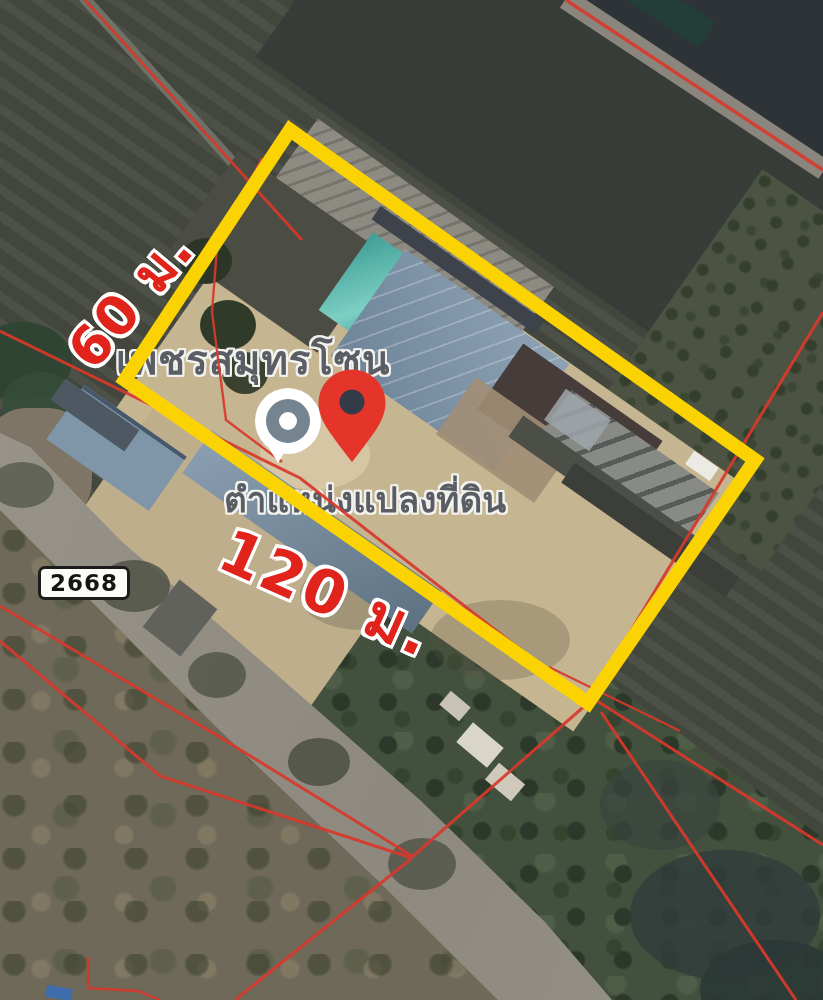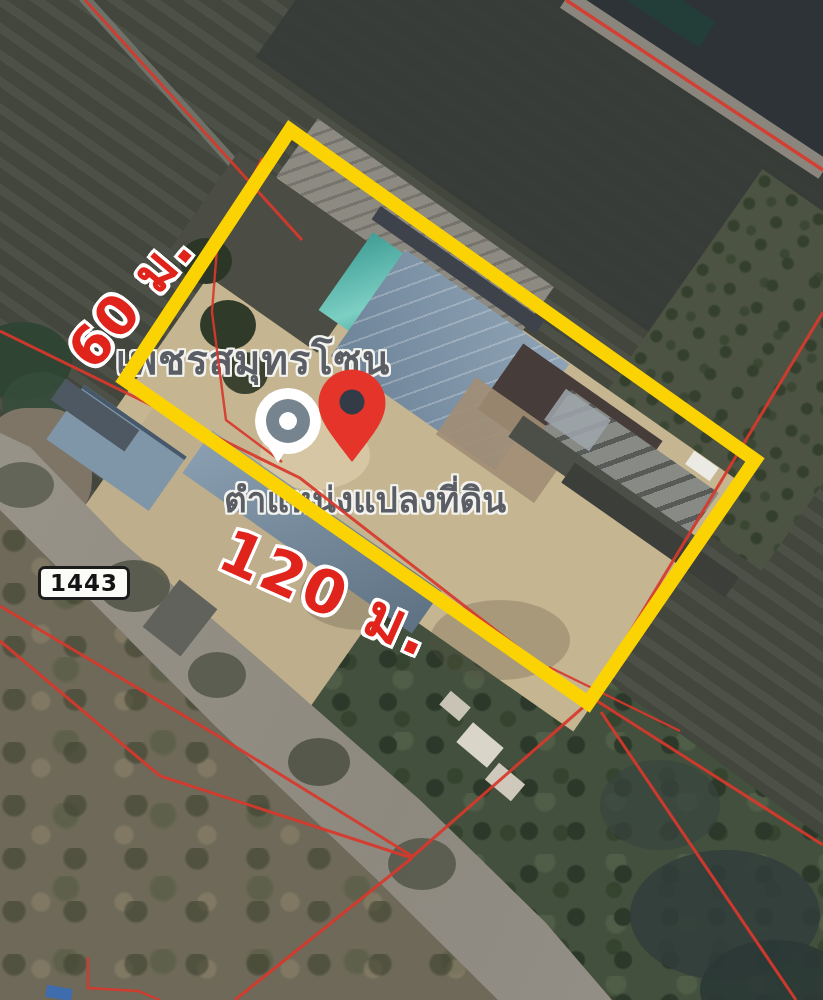"1443" div.shield { text: 1443 -> 2668 }
